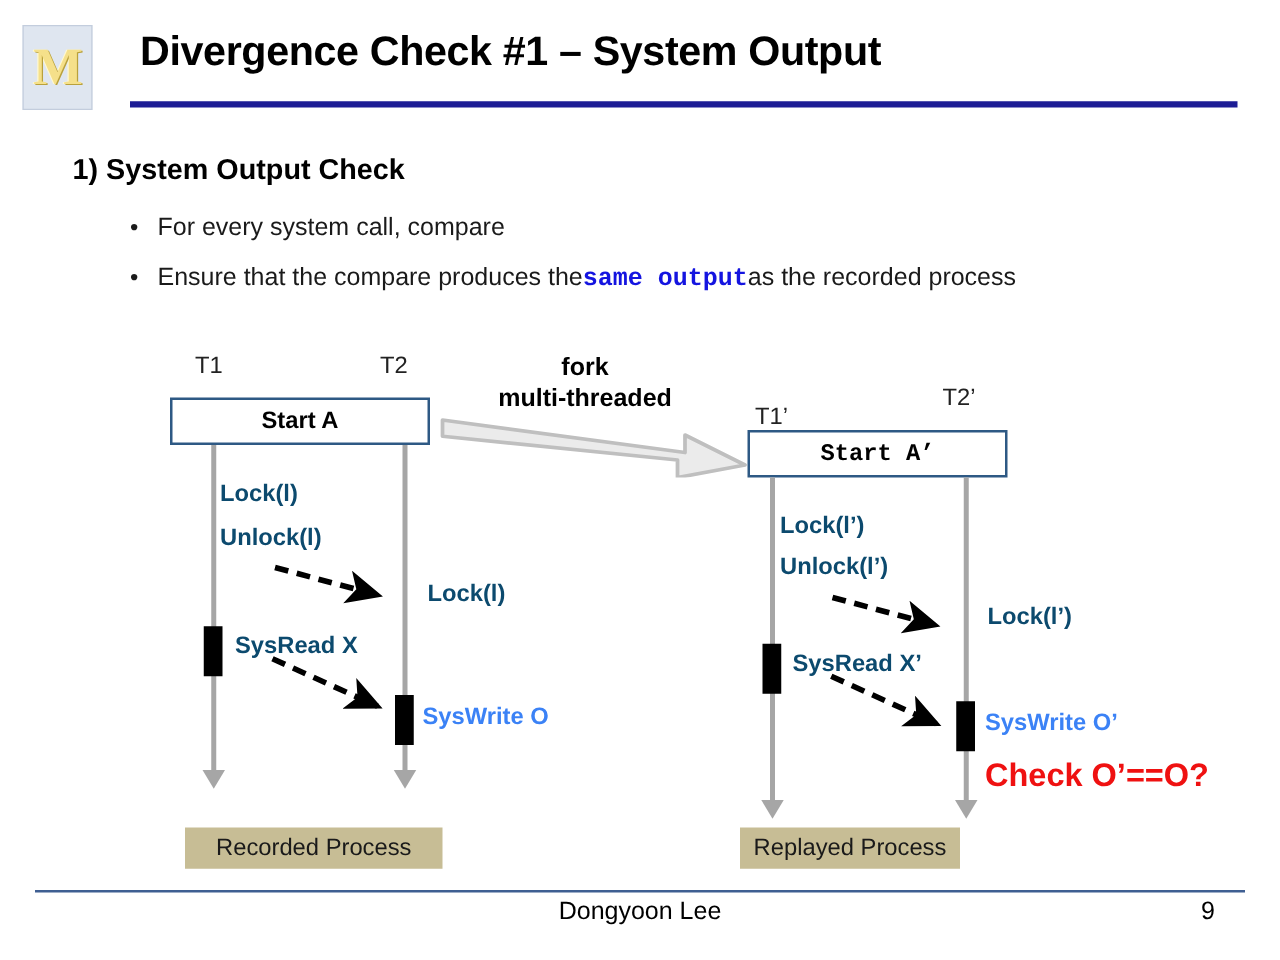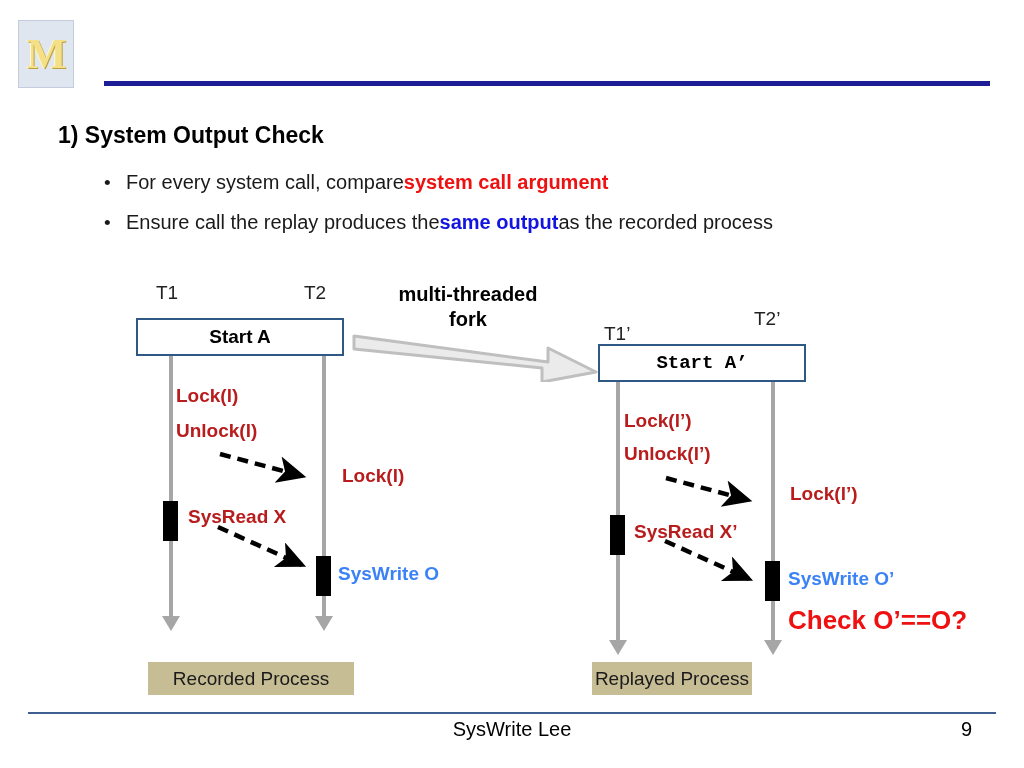"Divergence Check #1 – System" div { html: none -> <div>Divergence Check #1 – System Output</div> }
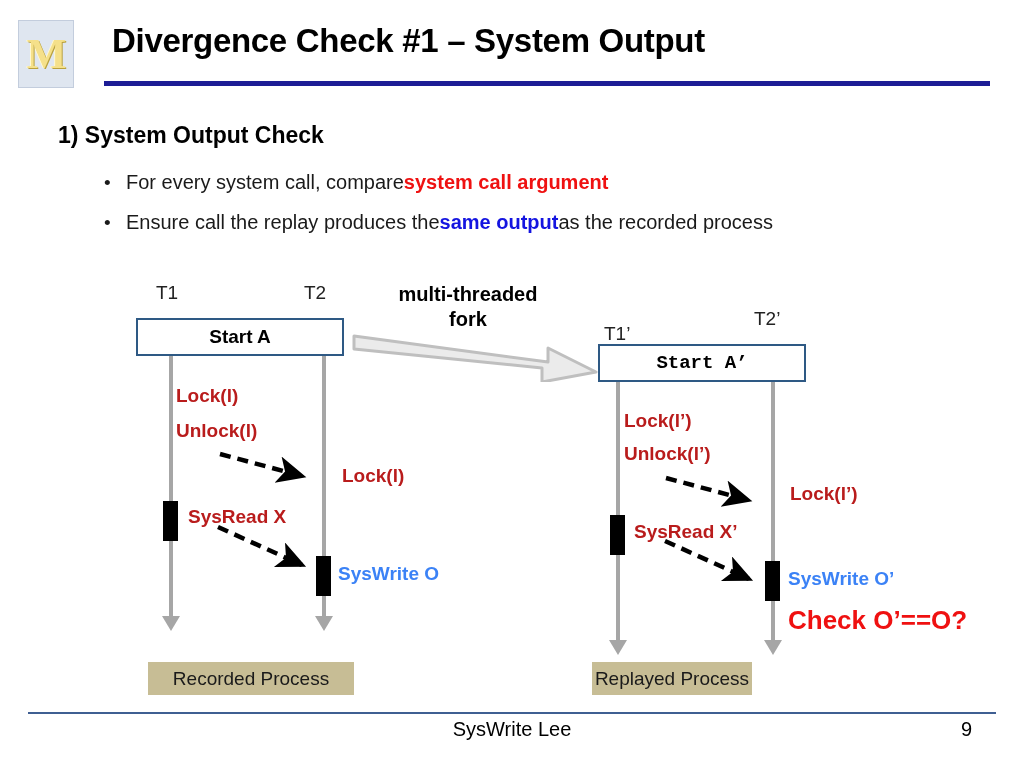"system call argument" span.hl-red { html: <span>system call argument</span> -> none }
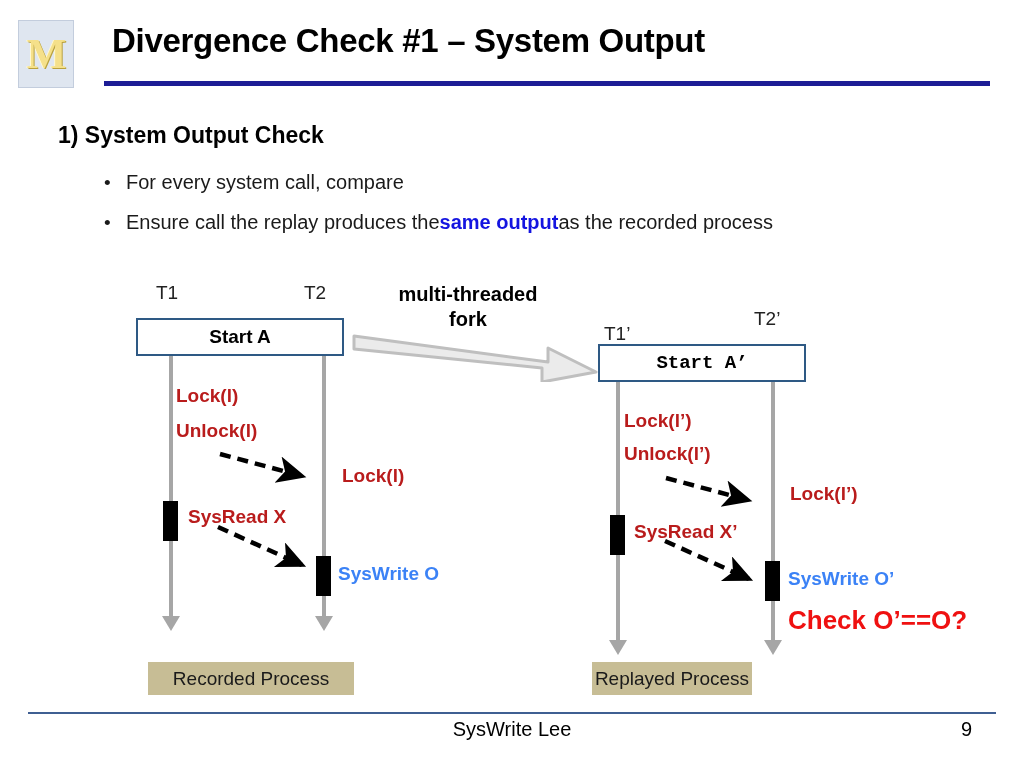"Ensure call the replay produces" span { text: call the replay -> that the compare }
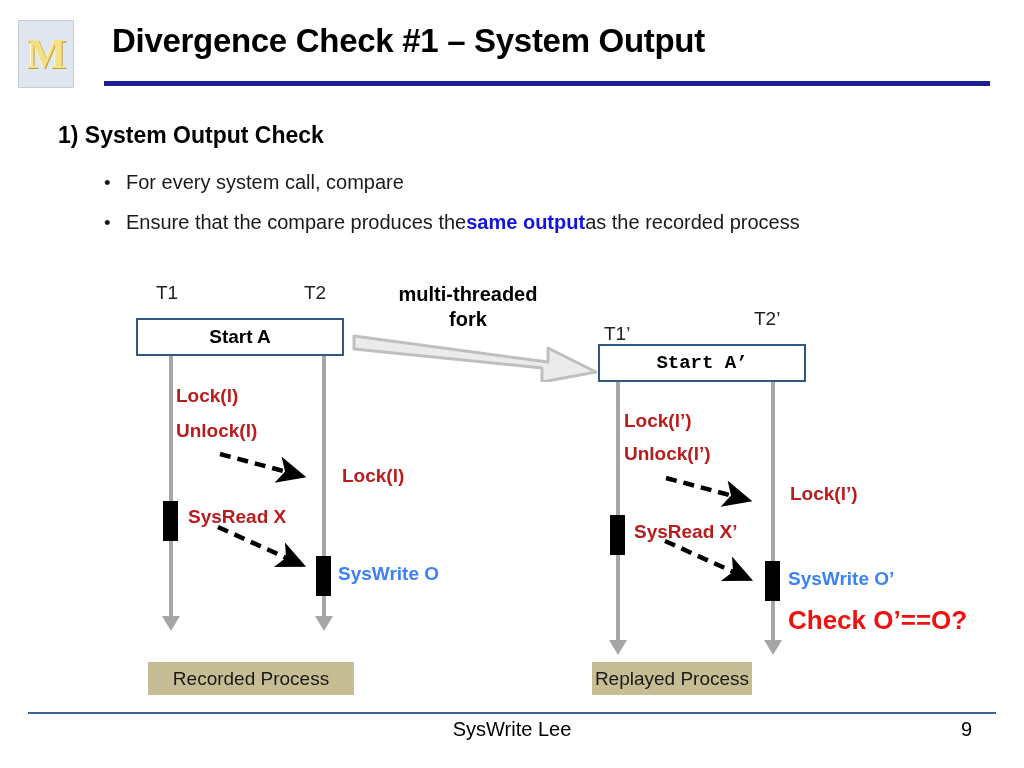"same output" .hl-blue { font-family: none -> Liberation Mono, monospace }
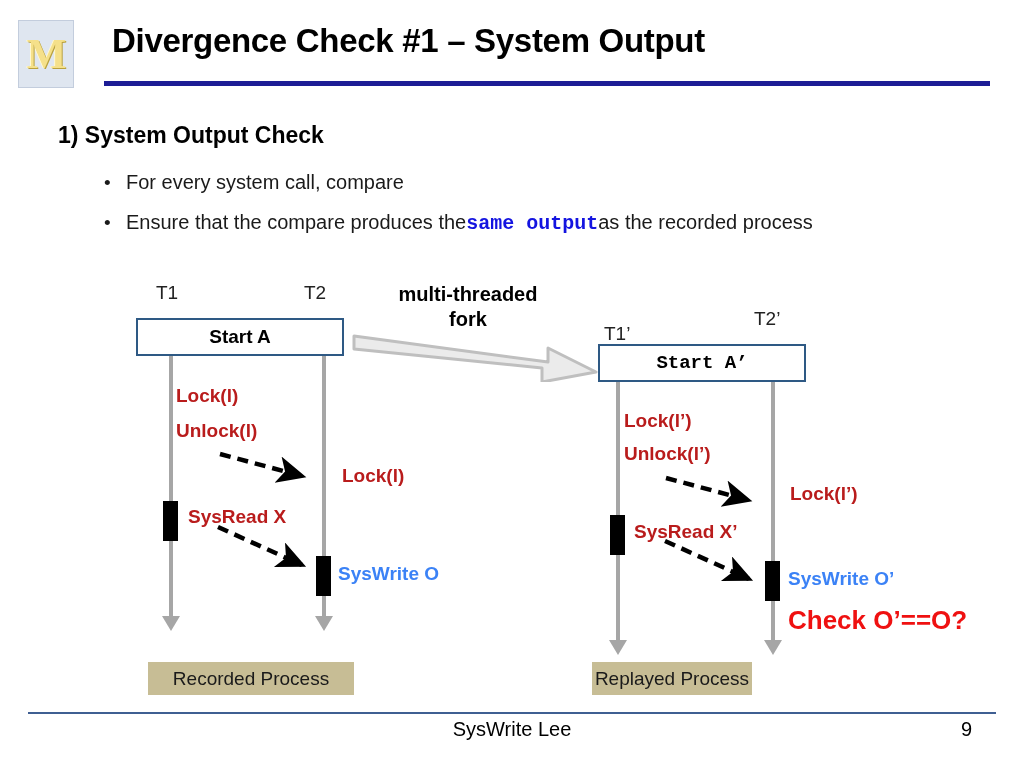"multi-threaded" div { order: before "fork" -> after "fork" }
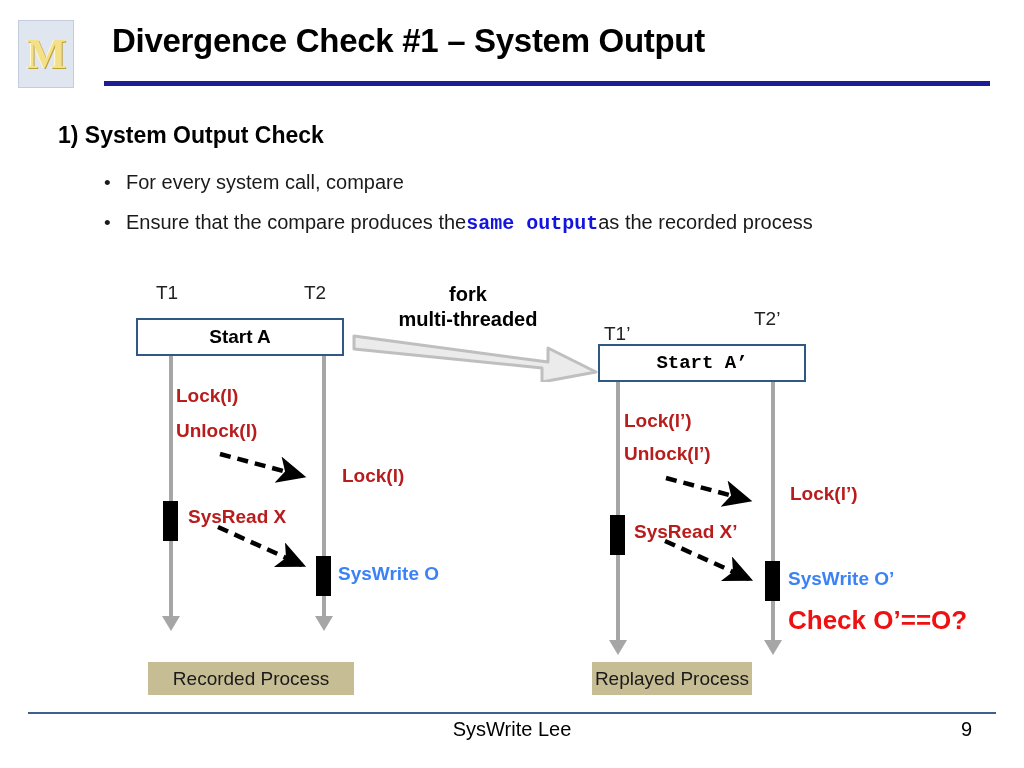"Lock(l)" .op-label { color: #b91c1c -> #0c4a6e }
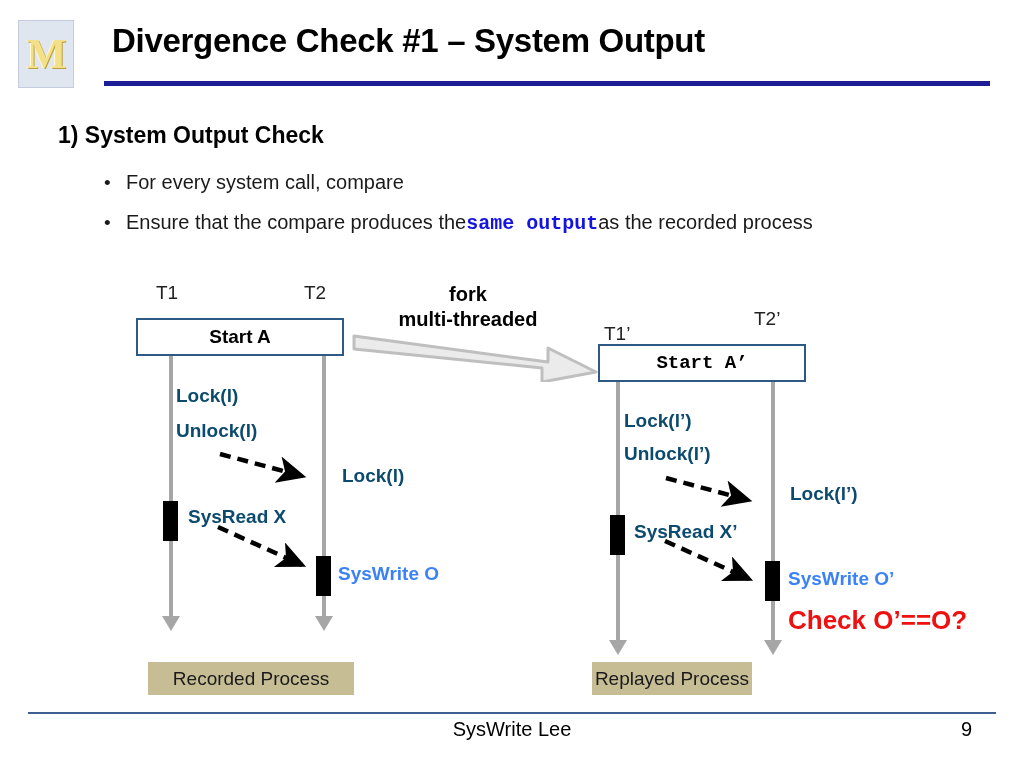"Replayed Process" div.proc-tag { width: 160px -> 176px }
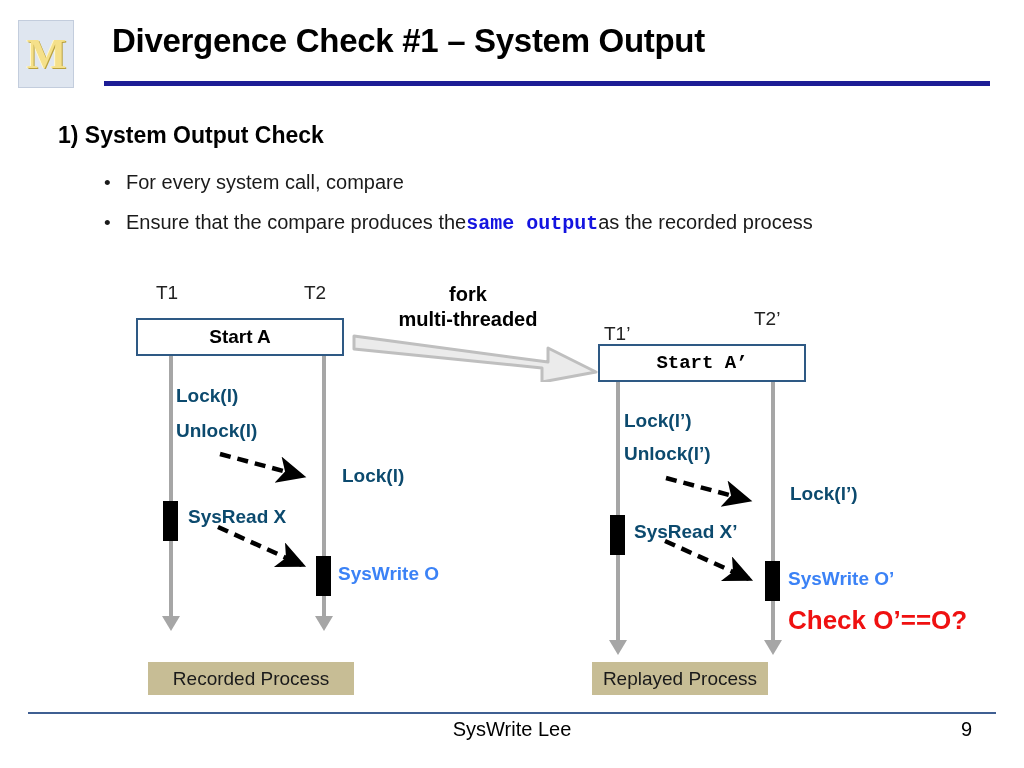"SysWrite Lee" div { text: SysWrite -> Dongyoon }
